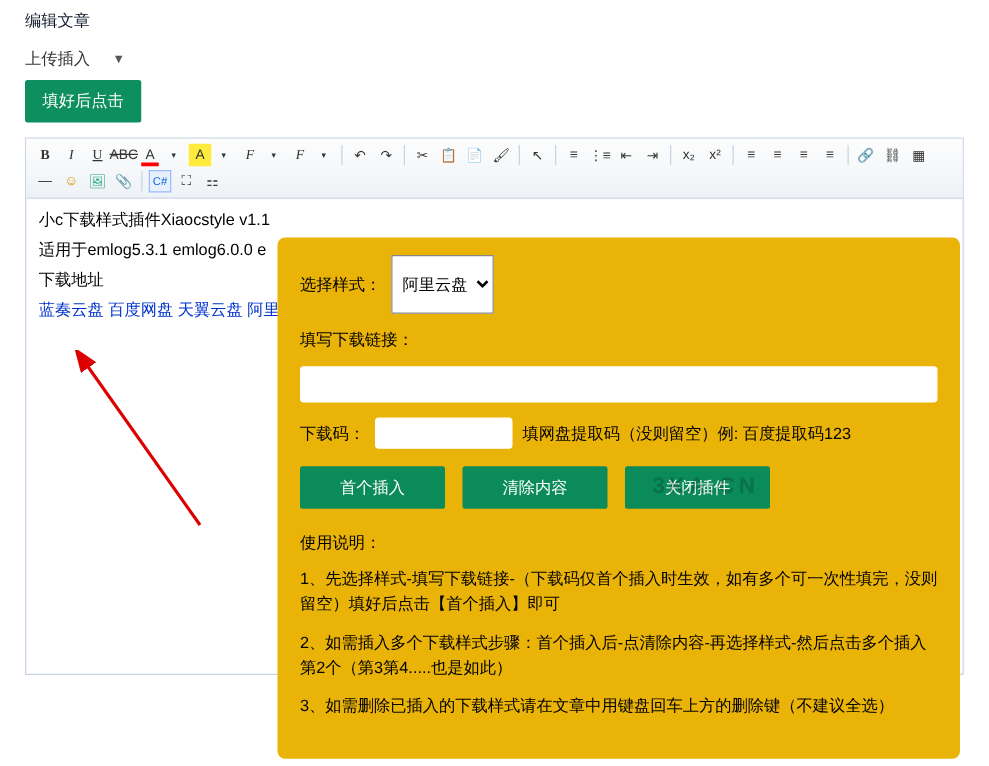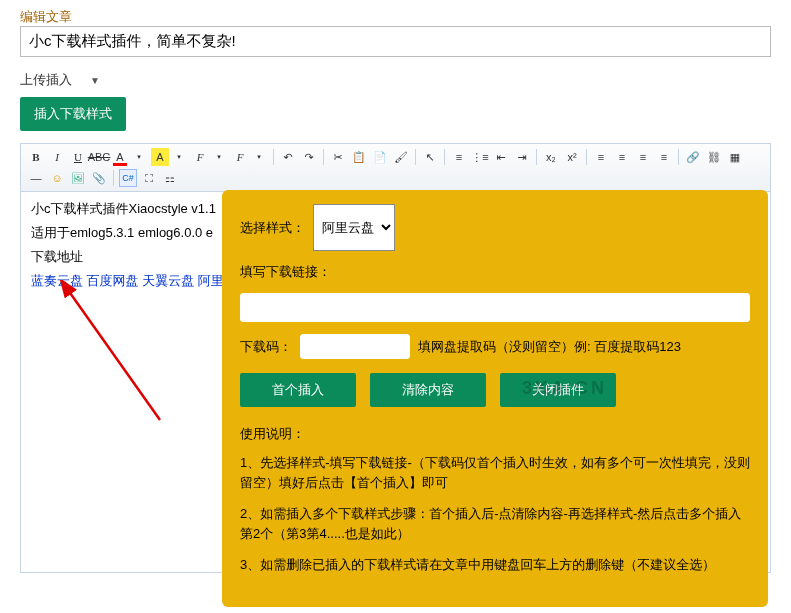"编辑文章" .page-header { color: #a16207 -> #0f172a; margin-bottom: 0 -> 12px }
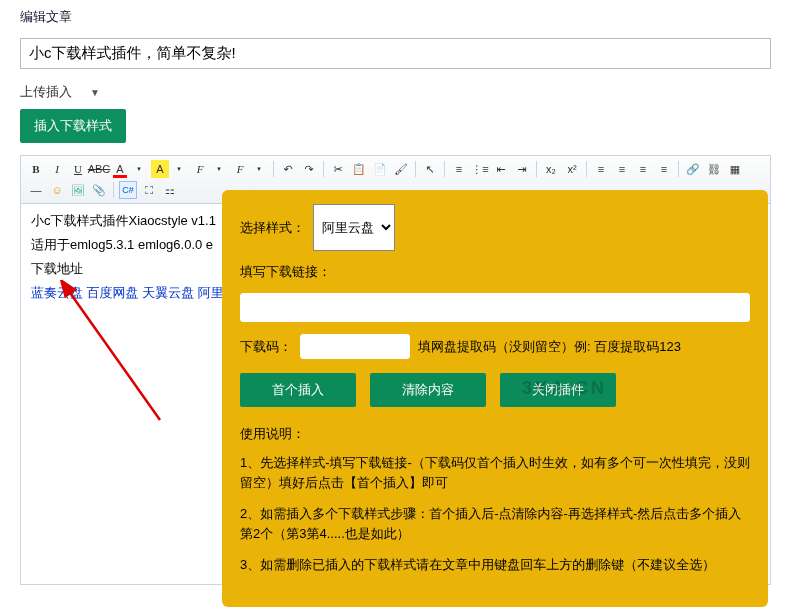"小c下载样式插件，简单不复杂!" input.title-input { html: <input> -> none }
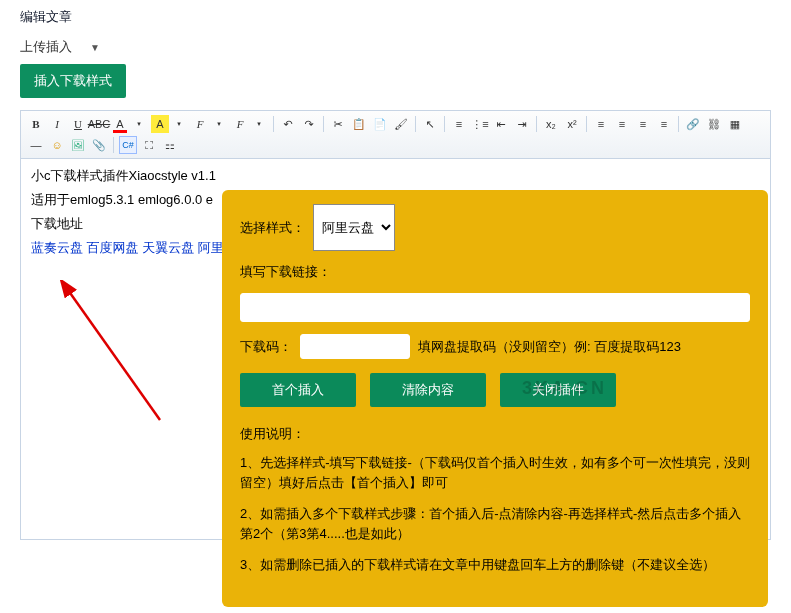"插入下载样式" button.insert-btn { text: 插入下载样式 -> 填好后点击 }
